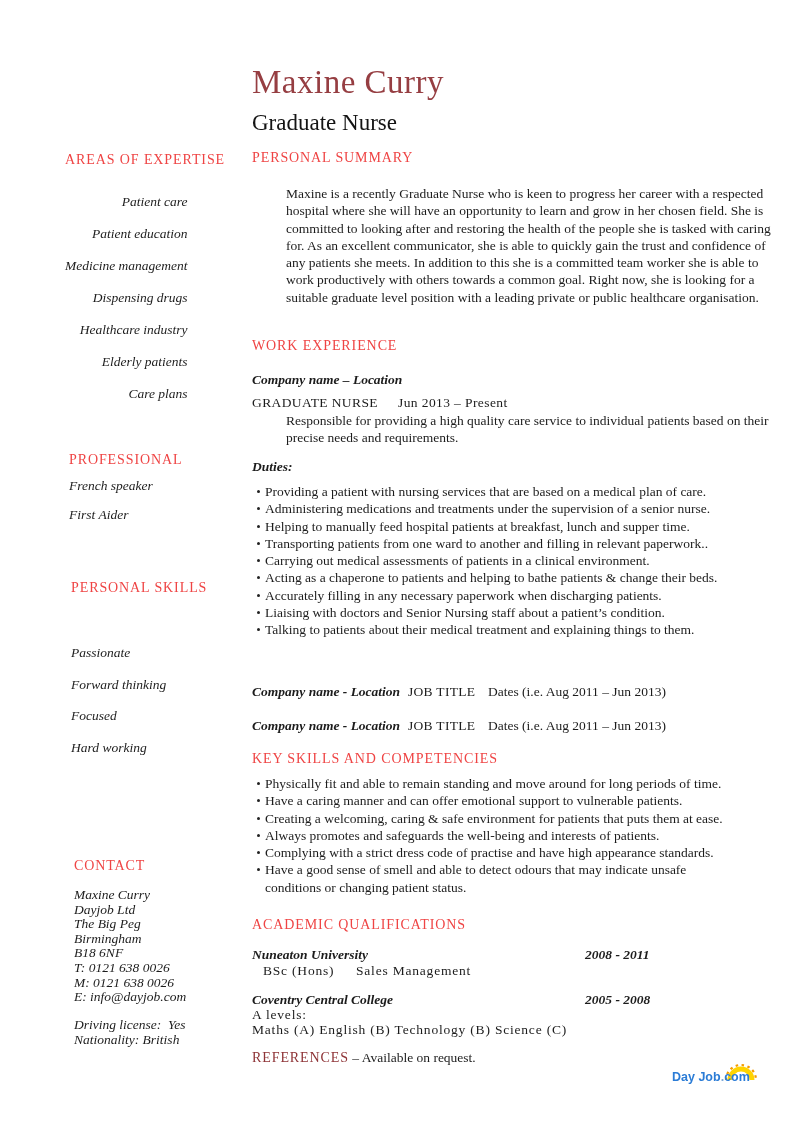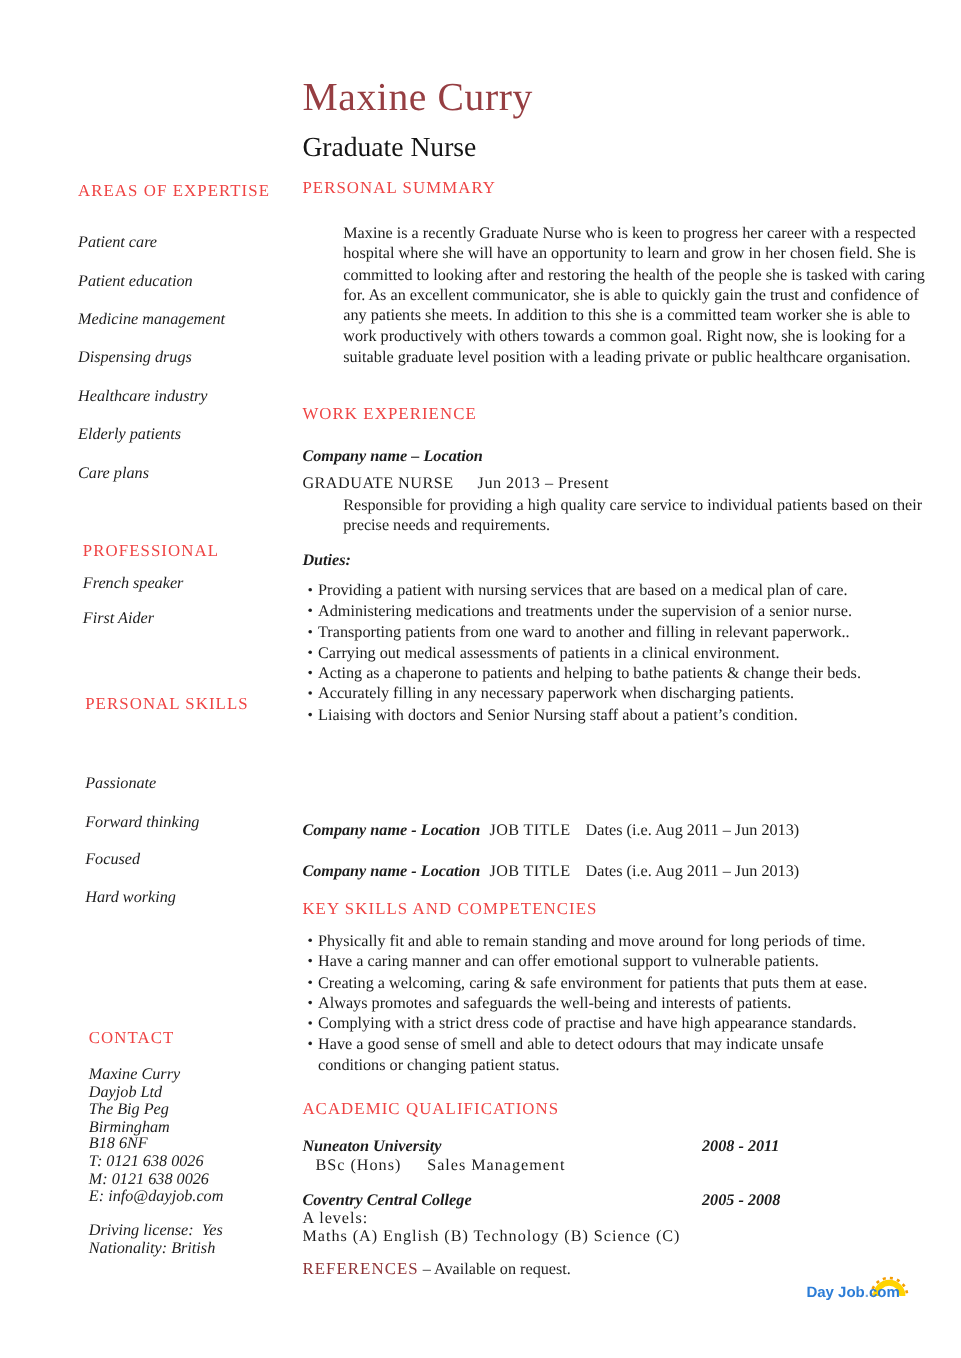"Patient care" div.abs { text-align: none -> right }
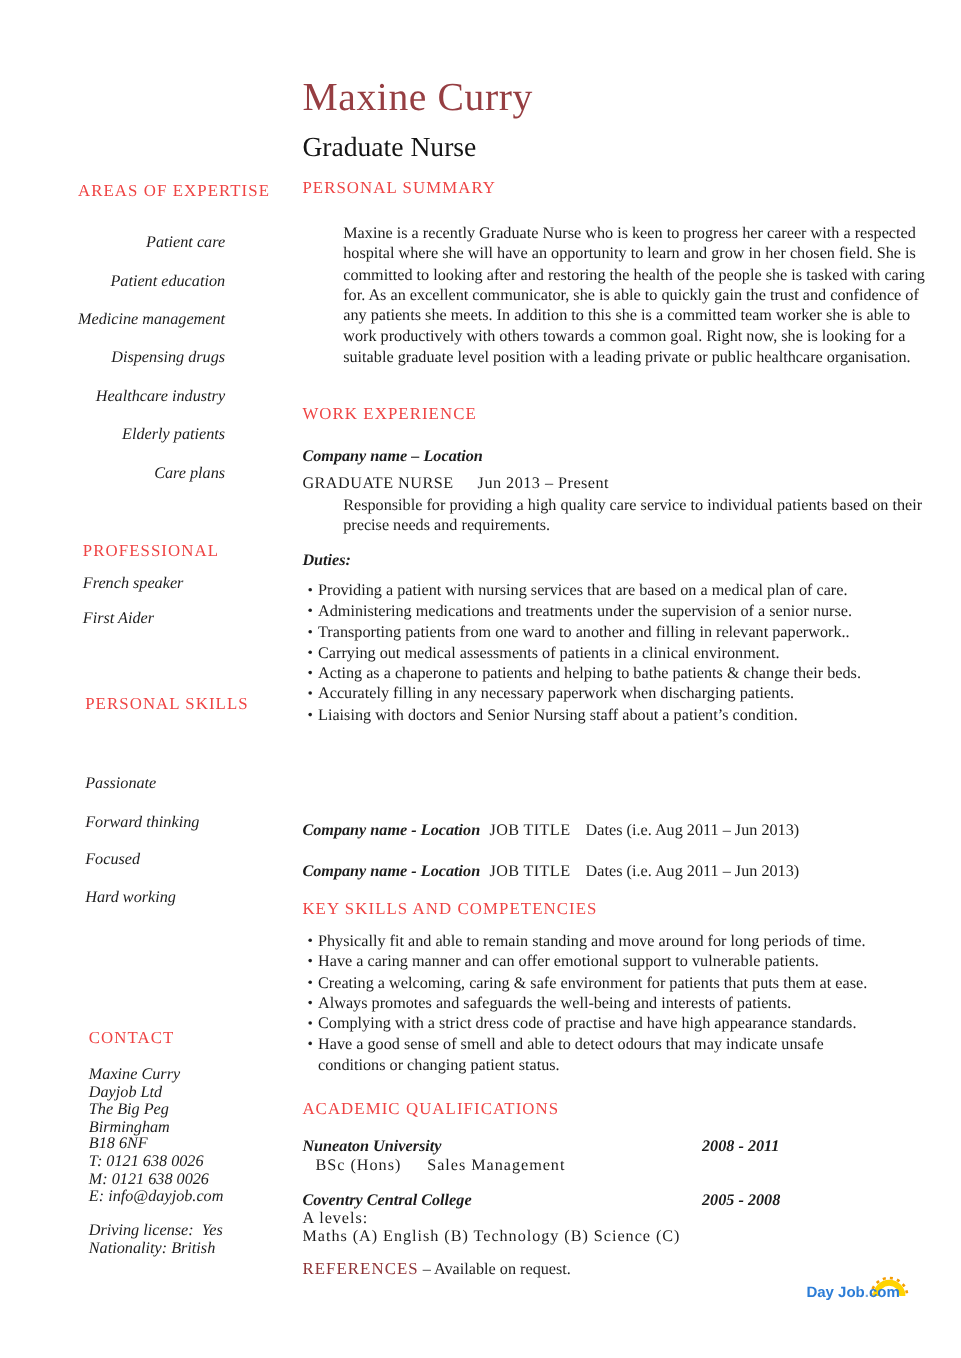"Helping to manually feed hospital" div.li { html: none -> <div> <span></span> <span>Helping to manually feed hospital patients at breakfast, lunch and supper time.</span> </div> }
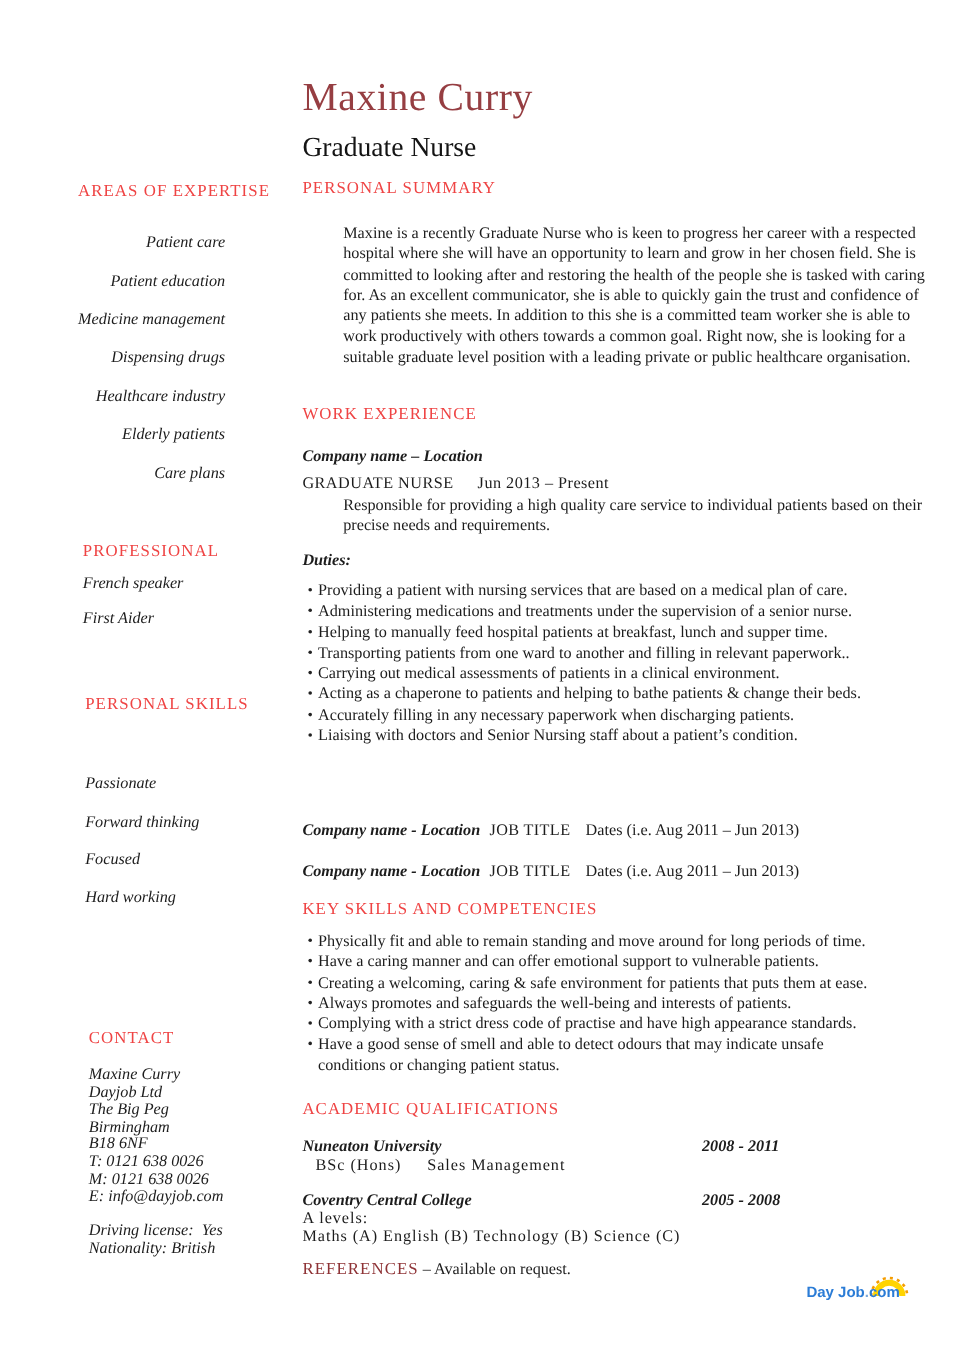"Talking to patients about their" div.li { html: none -> <div> <span></span> <span>Talking to patients about their medical treatment and explaining things to them.</span> </div> }
